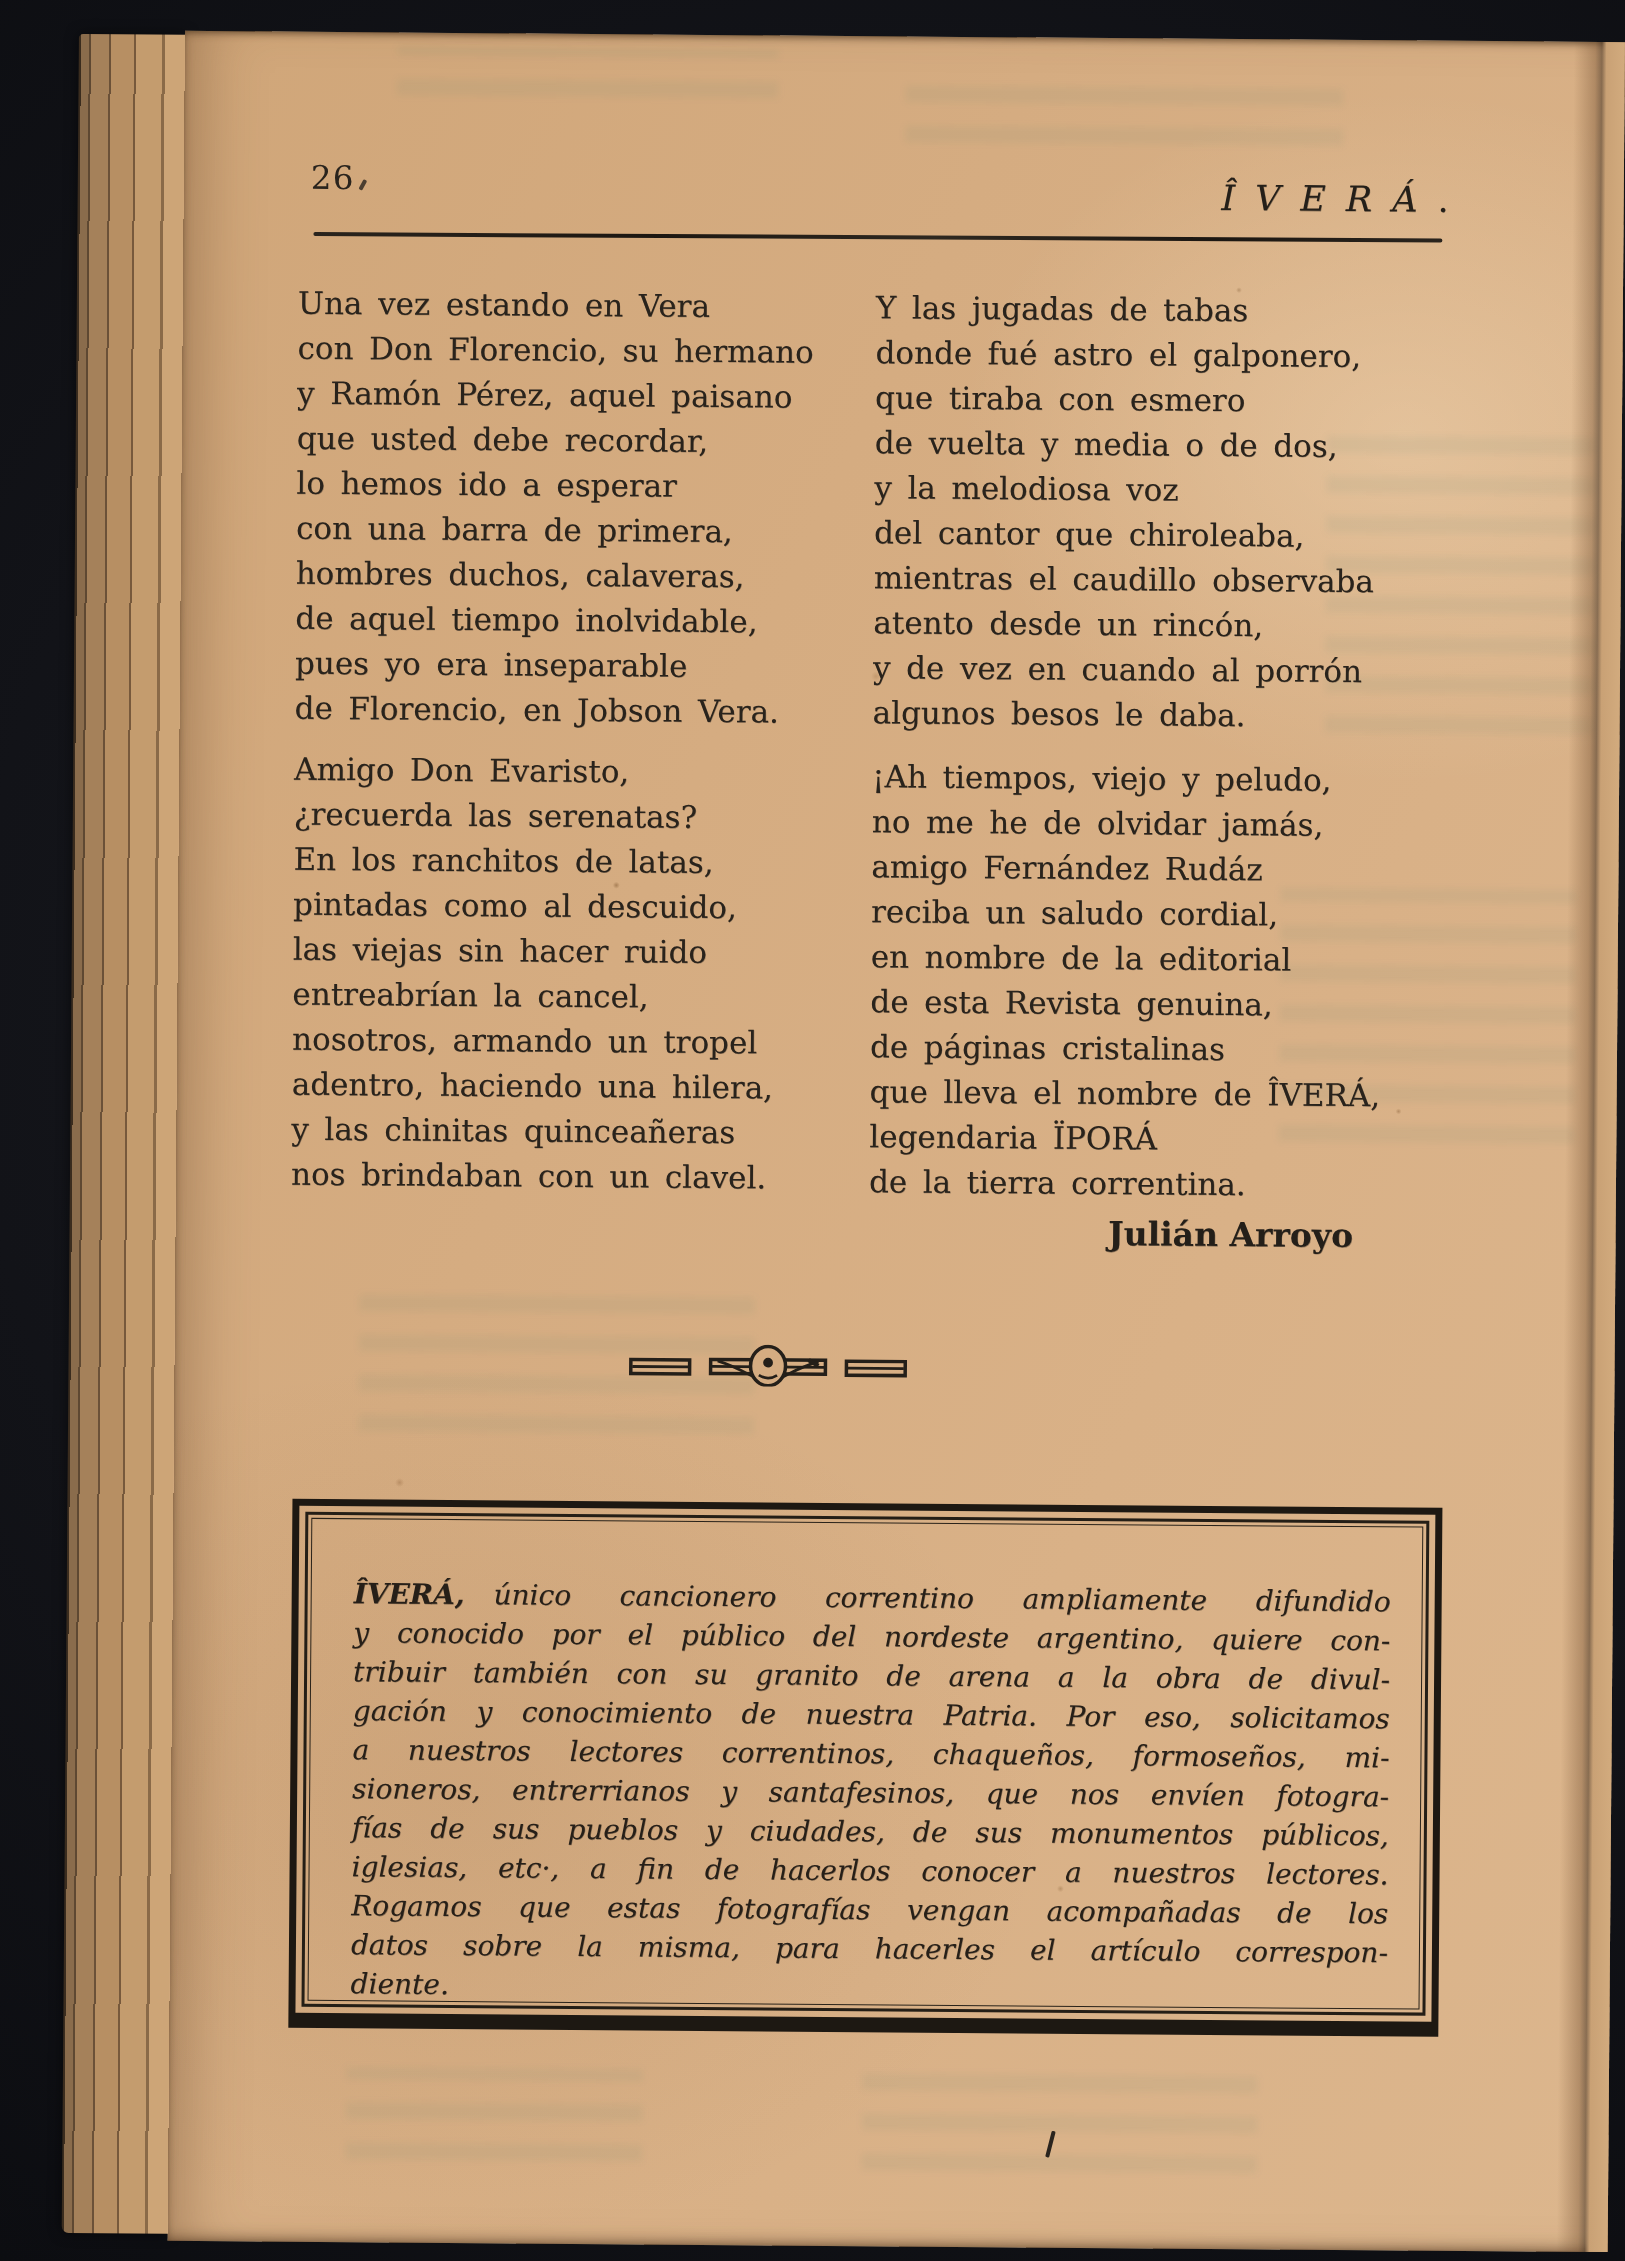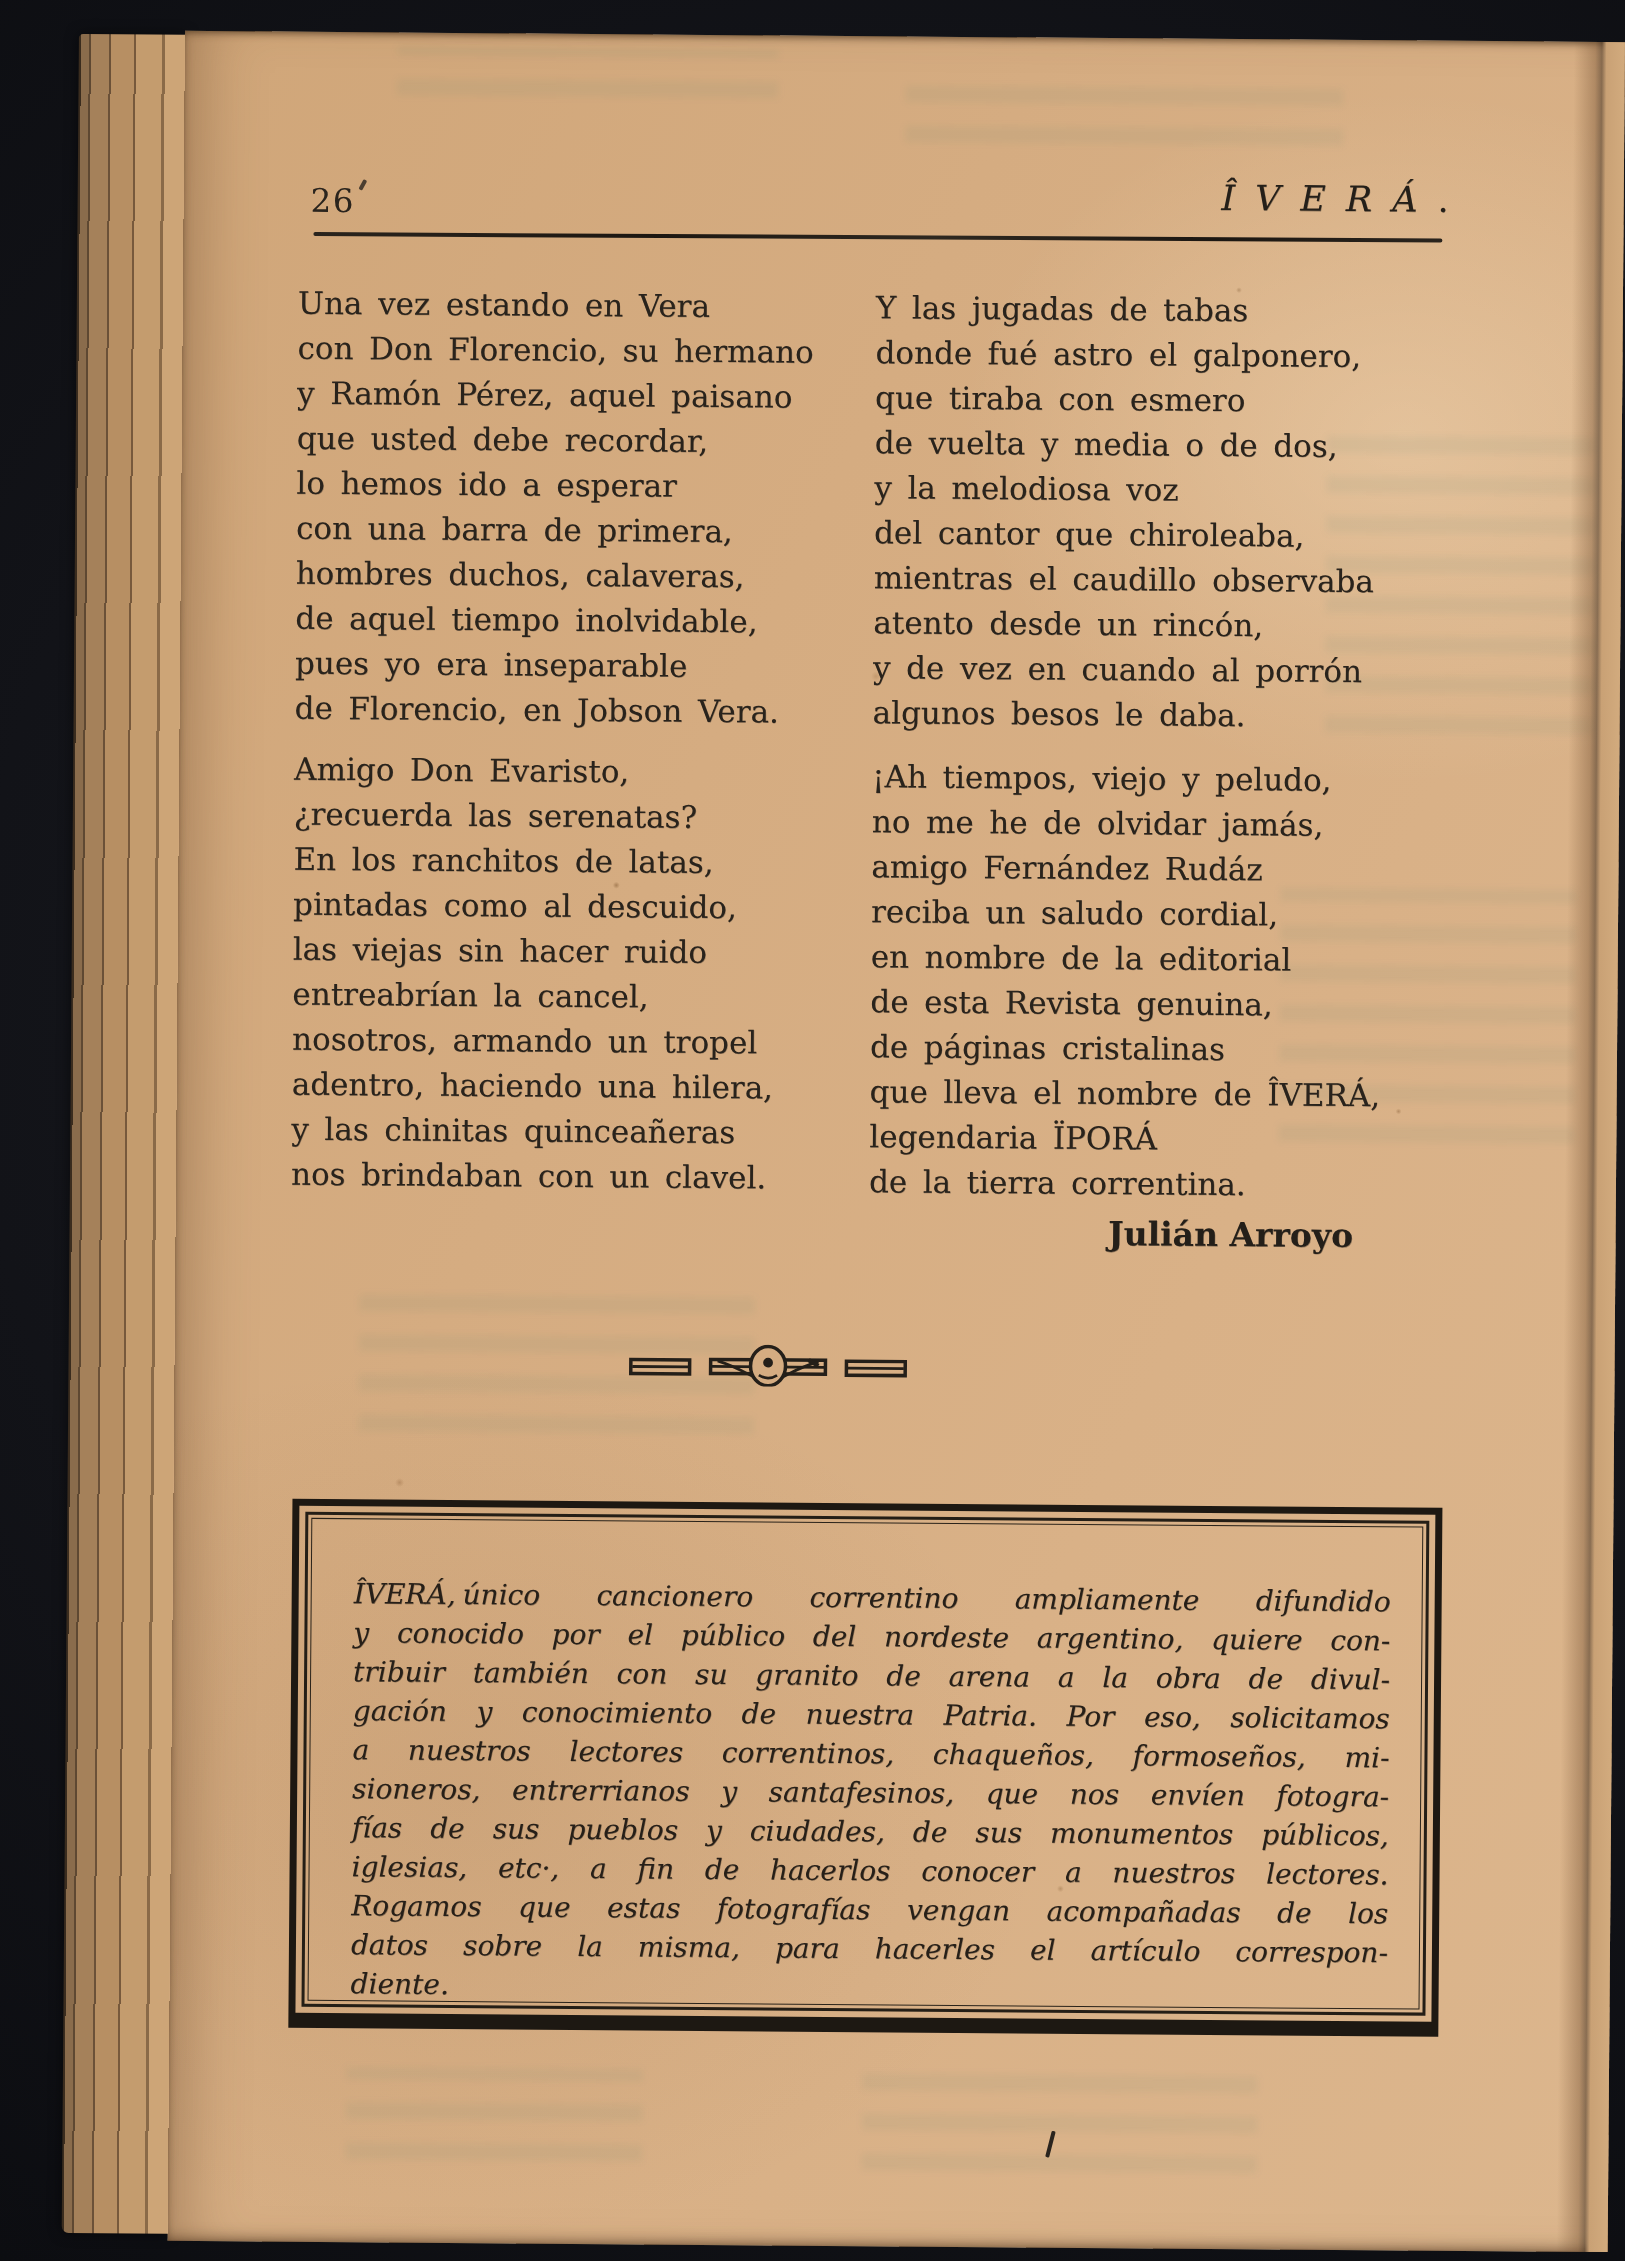"26" .pageno { top: 150px -> 127px }
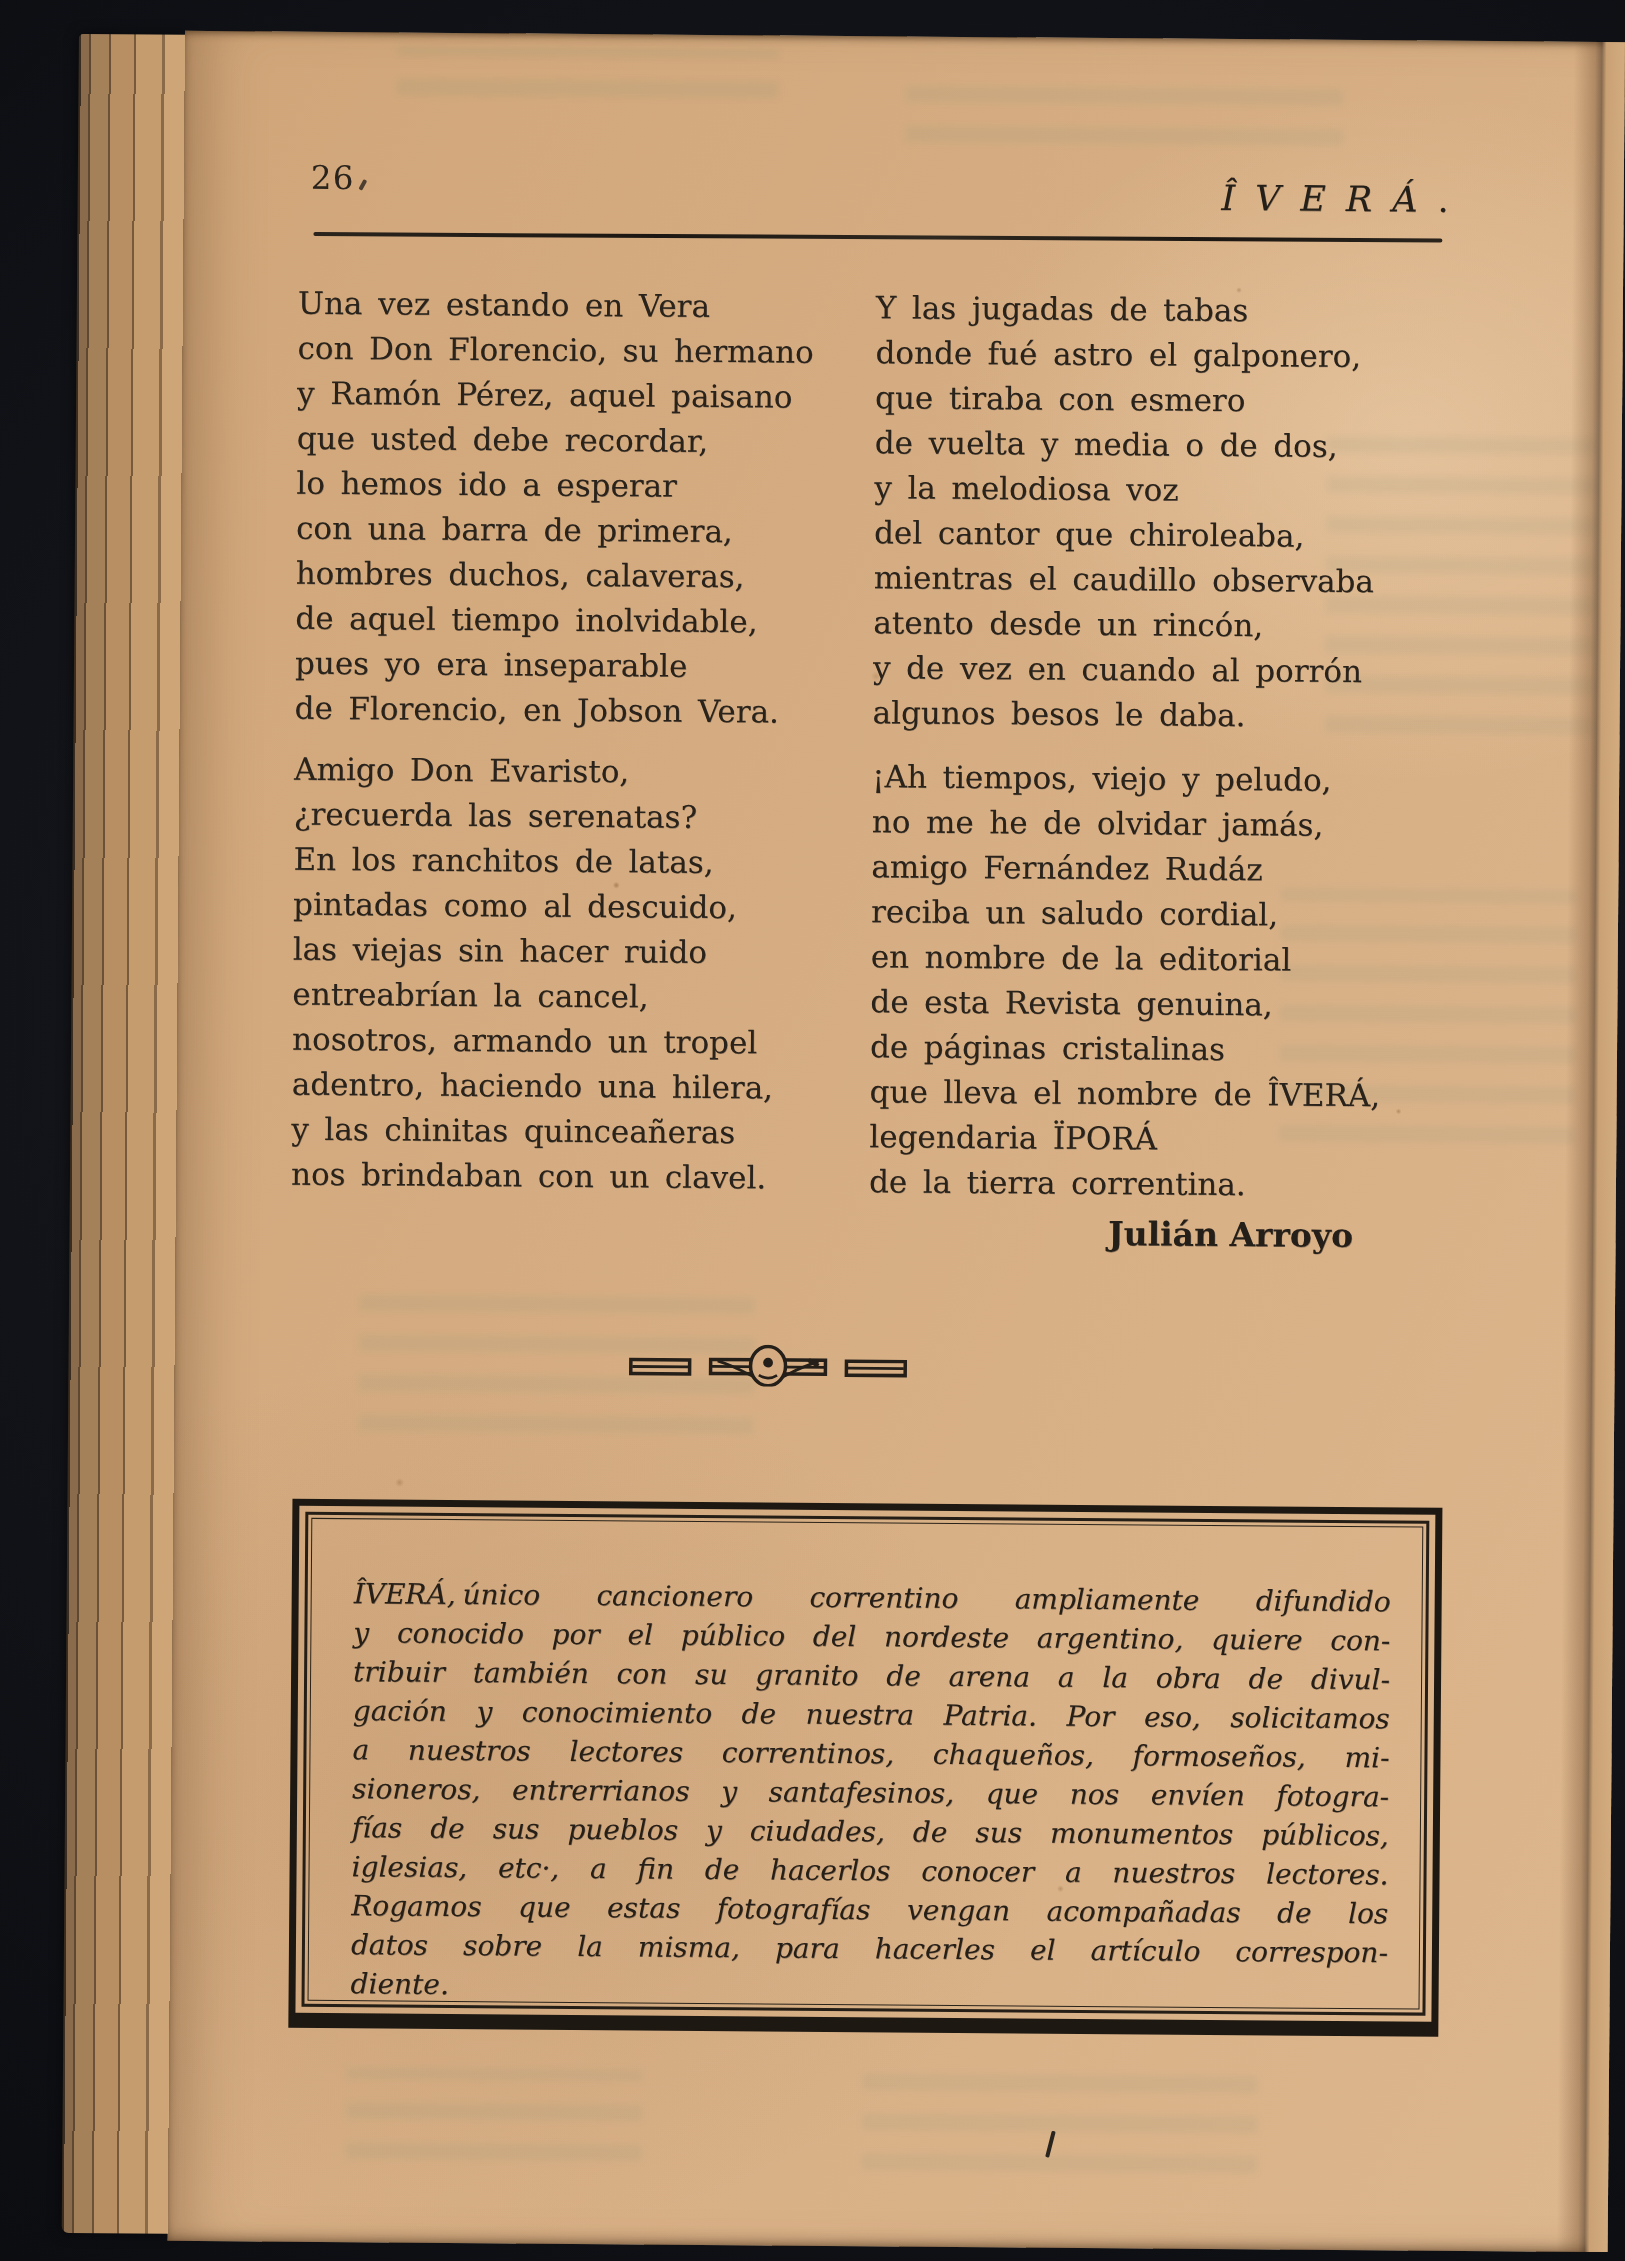"ÎVERÁ," .box-text .lead { font-weight: normal -> bold; margin-right: 7px -> 29px }
